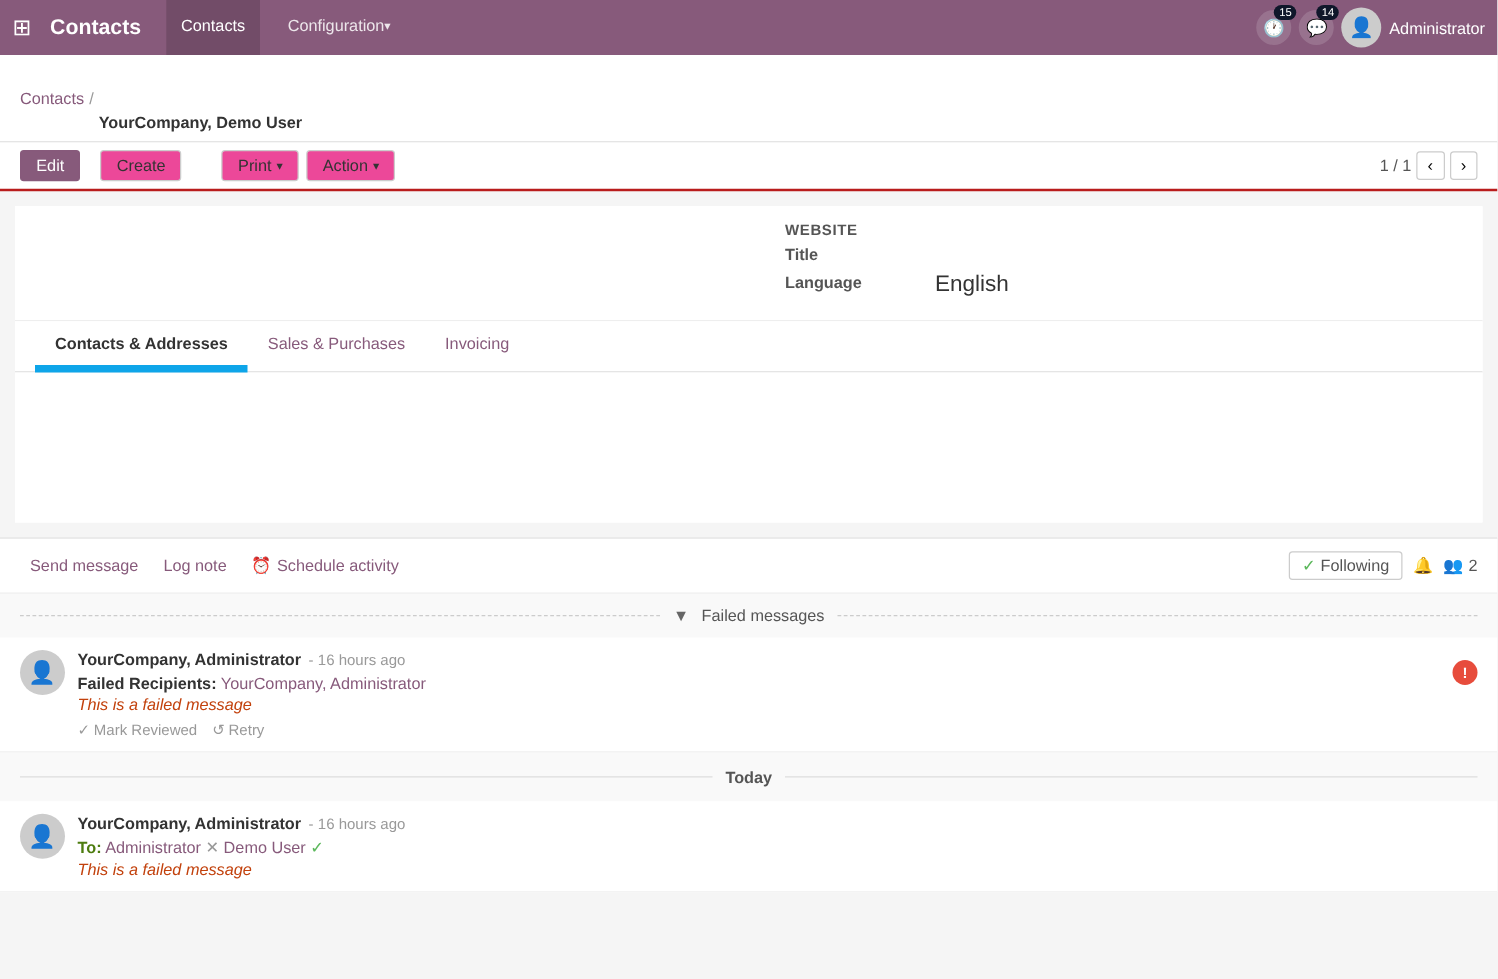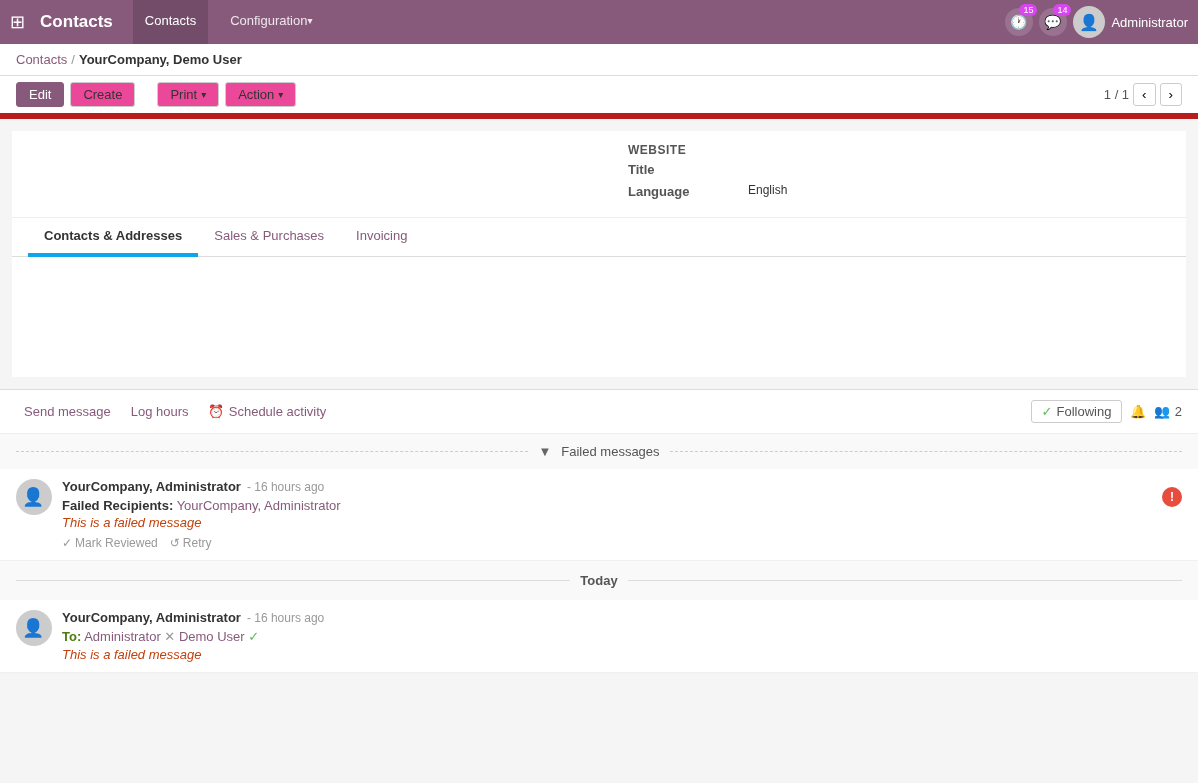"15" .nav-badge { background: #d946ef -> #0f172a }
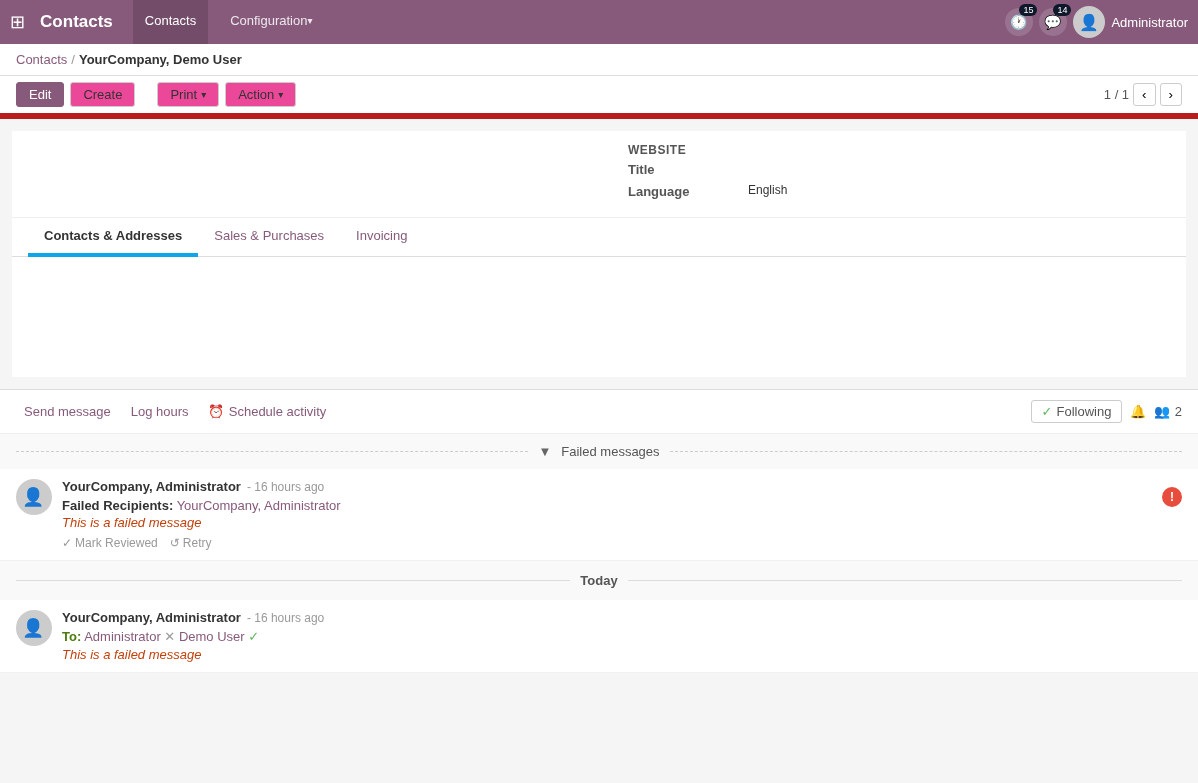"YourCompany, Demo User" .breadcrumb-current { margin-top: none -> 38px }
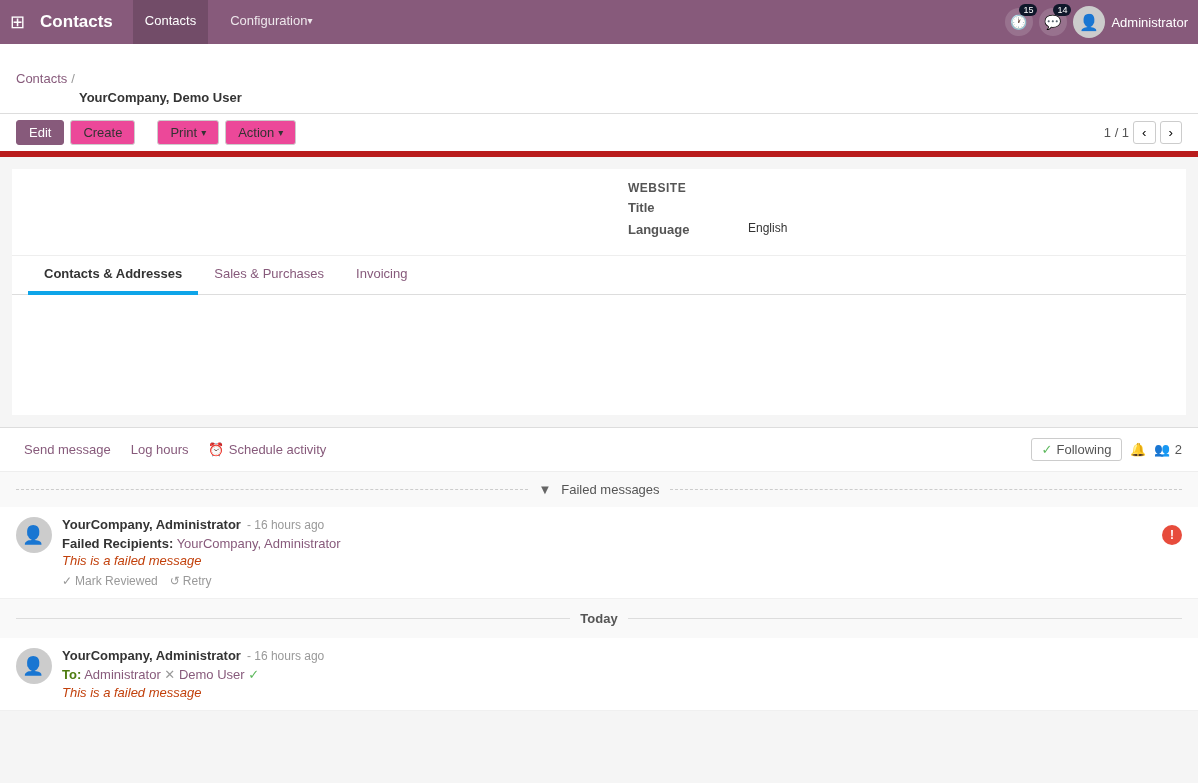"Edit" .toolbar { border-bottom: 6px solid #b91c1c -> 2px solid #b91c1c; gap: 6px -> 16px }
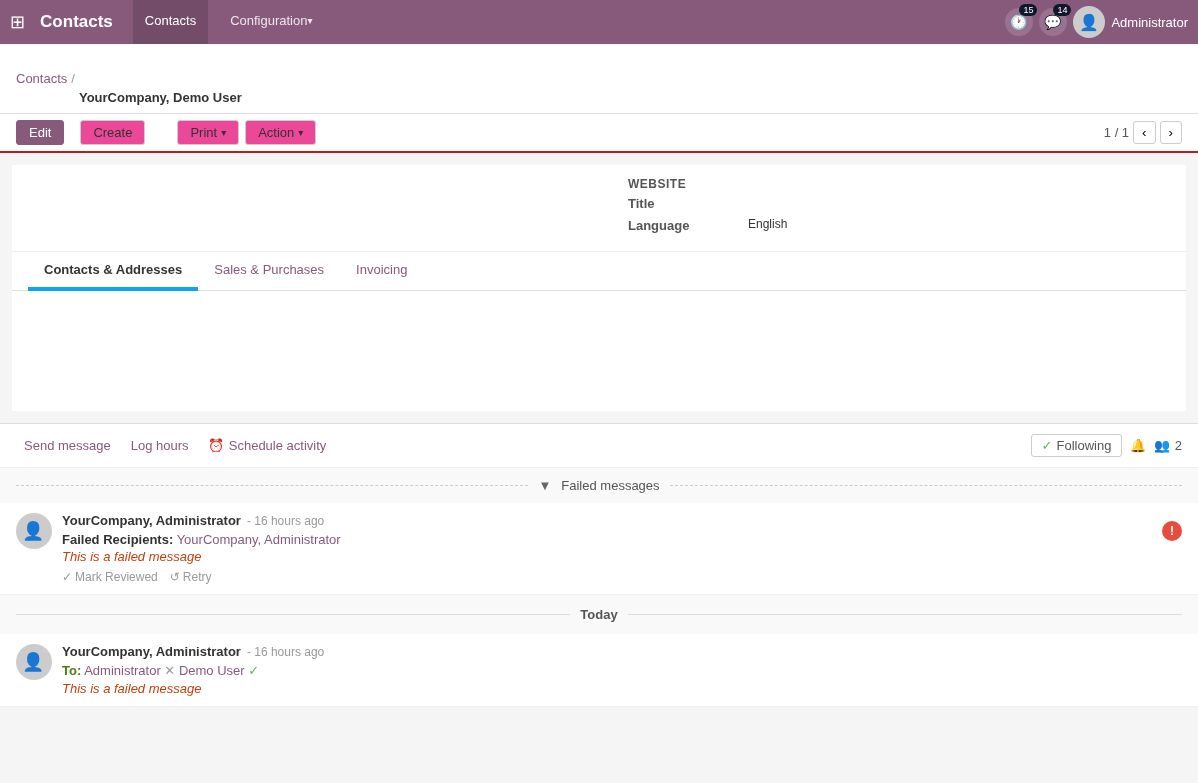"English" .field-value { font-size: 12px -> 18px }
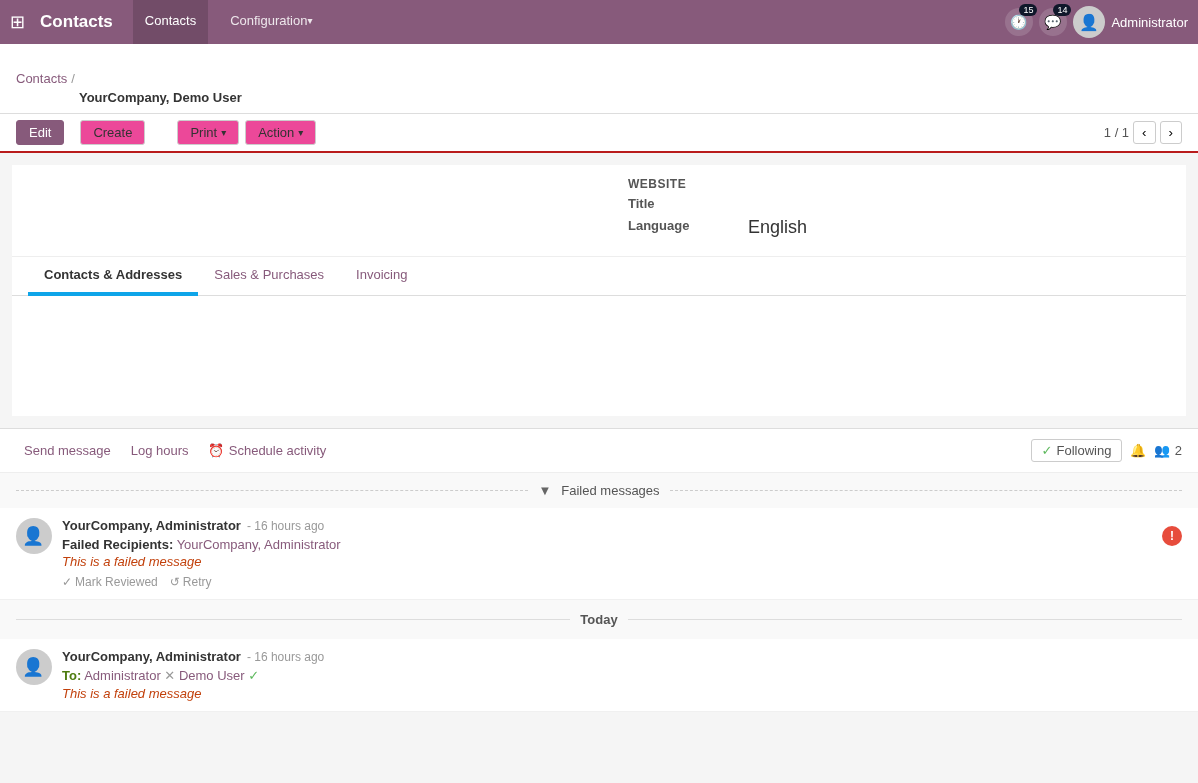"Contacts & Addresses" .tab-item.active { border-bottom: 4px solid #0ea5e9 -> 6px solid #0ea5e9 }
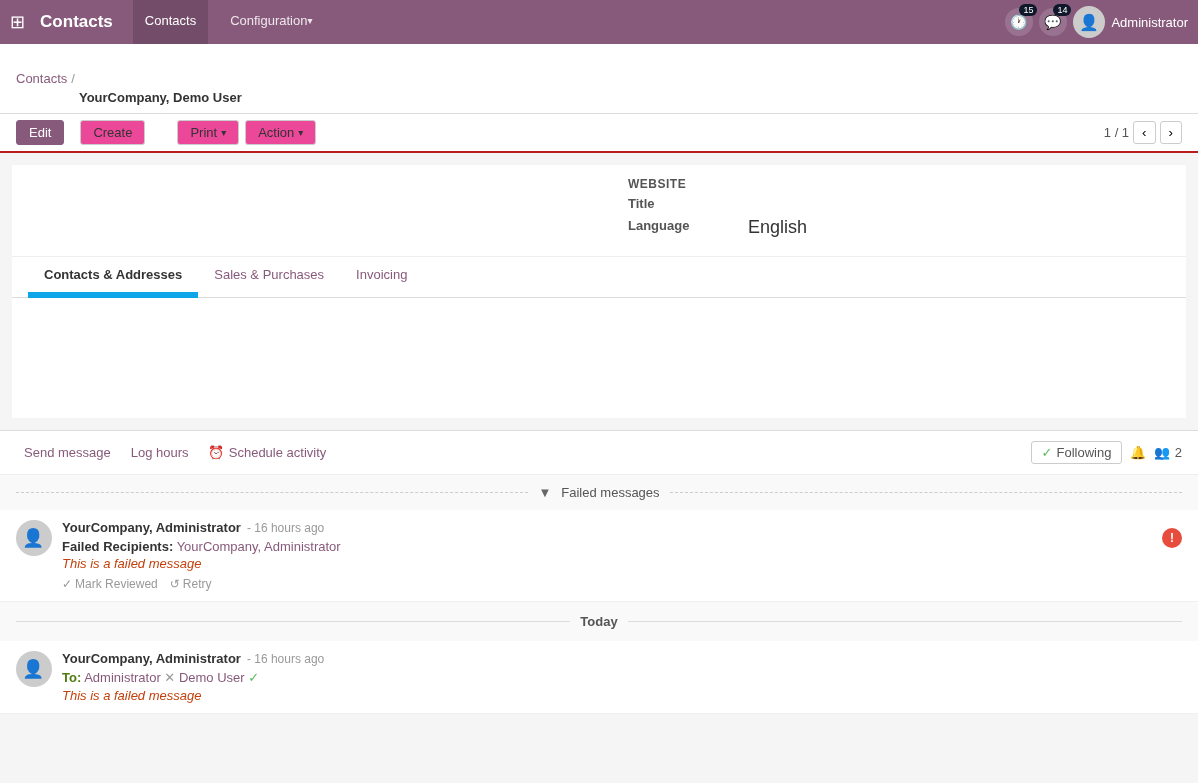"Log hours" button.chatter-action-btn { text: hours -> note }
